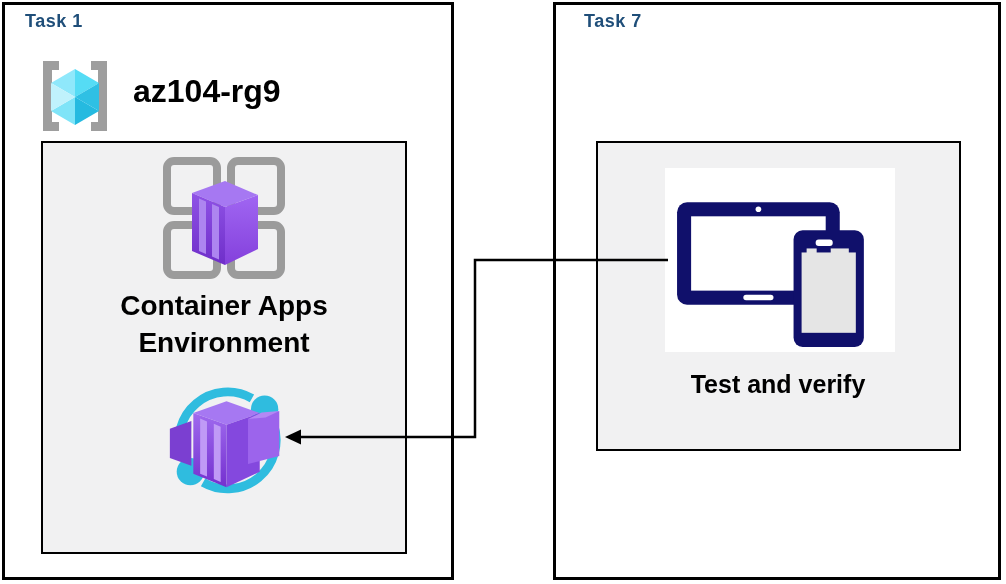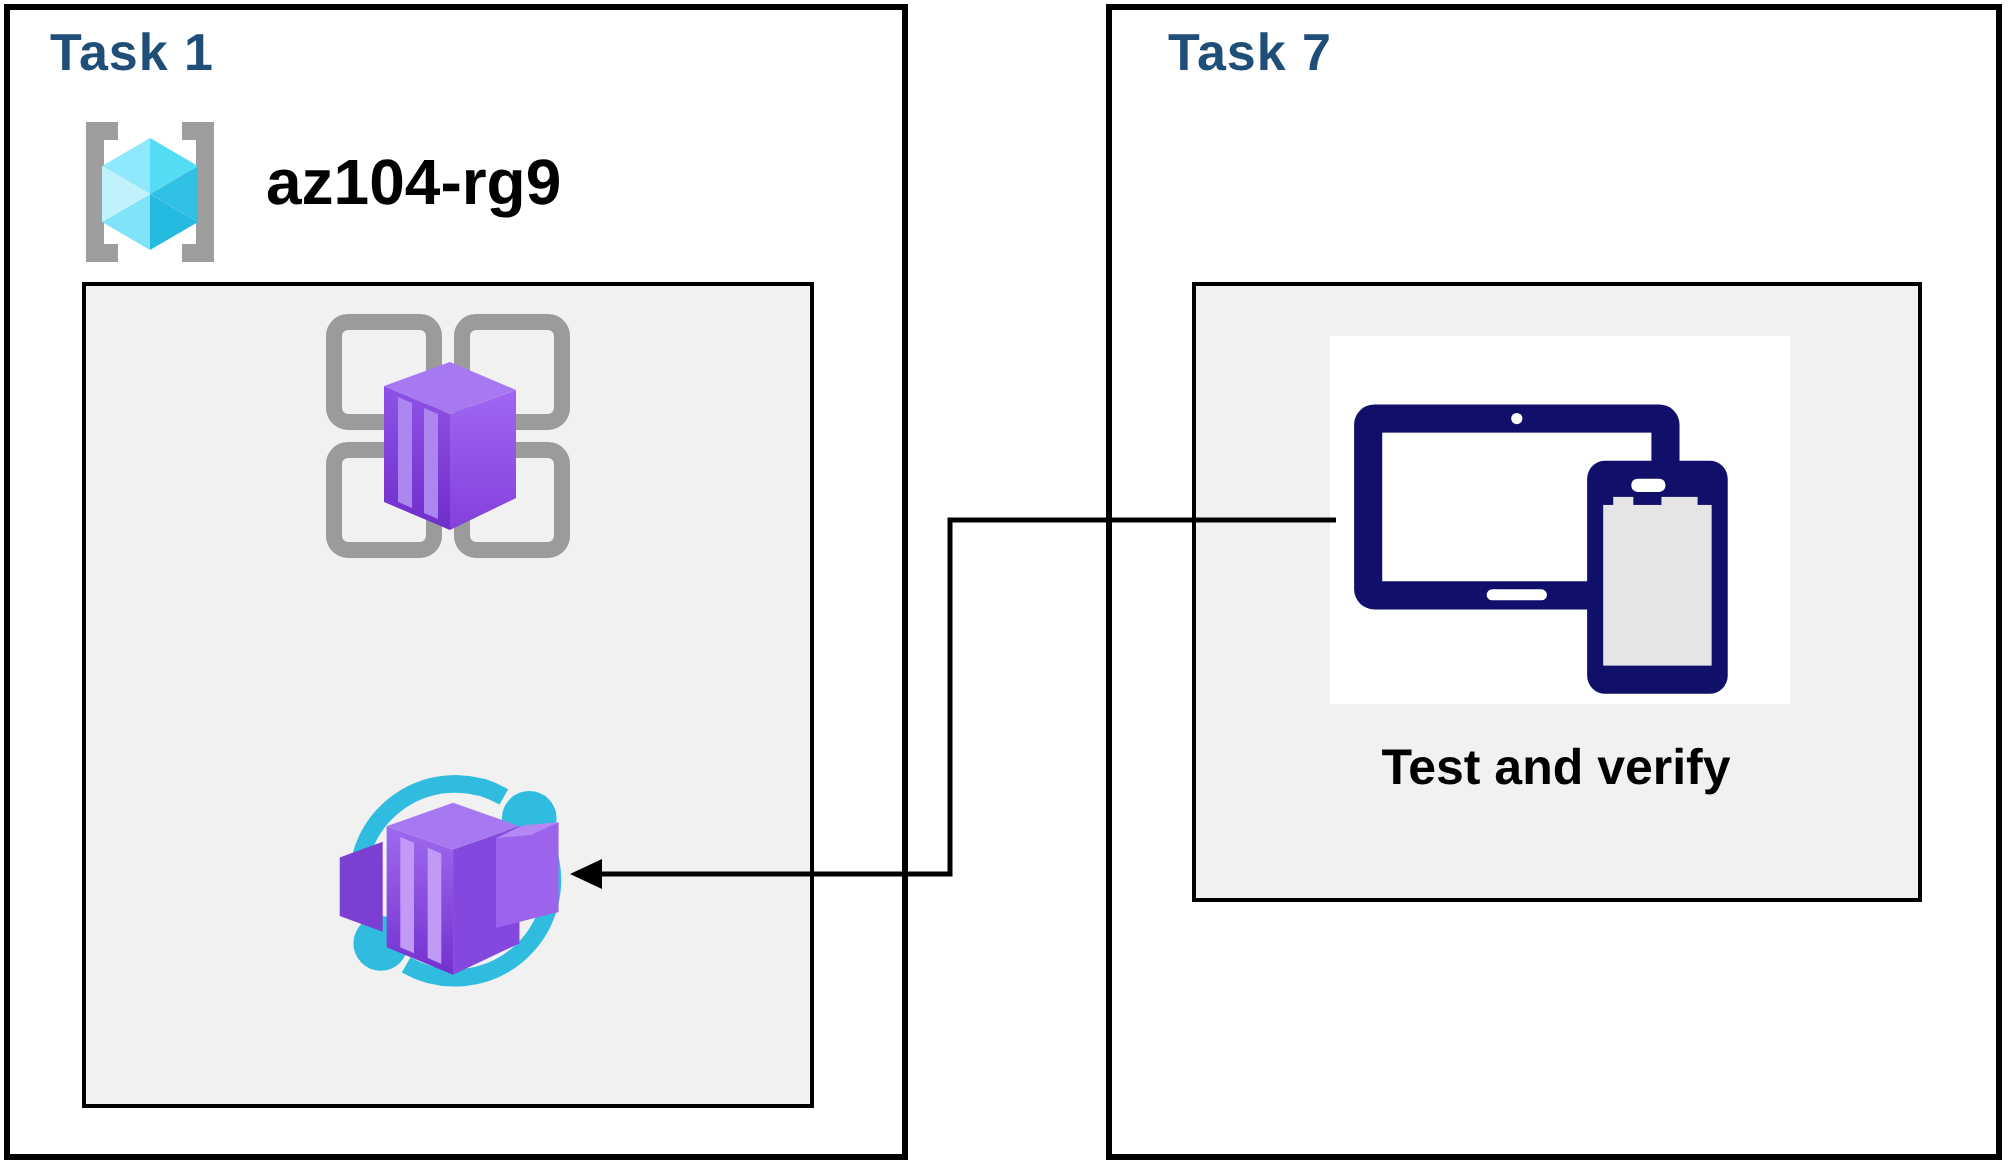"Task 1" .task-title { font-size: 26px -> 18px }
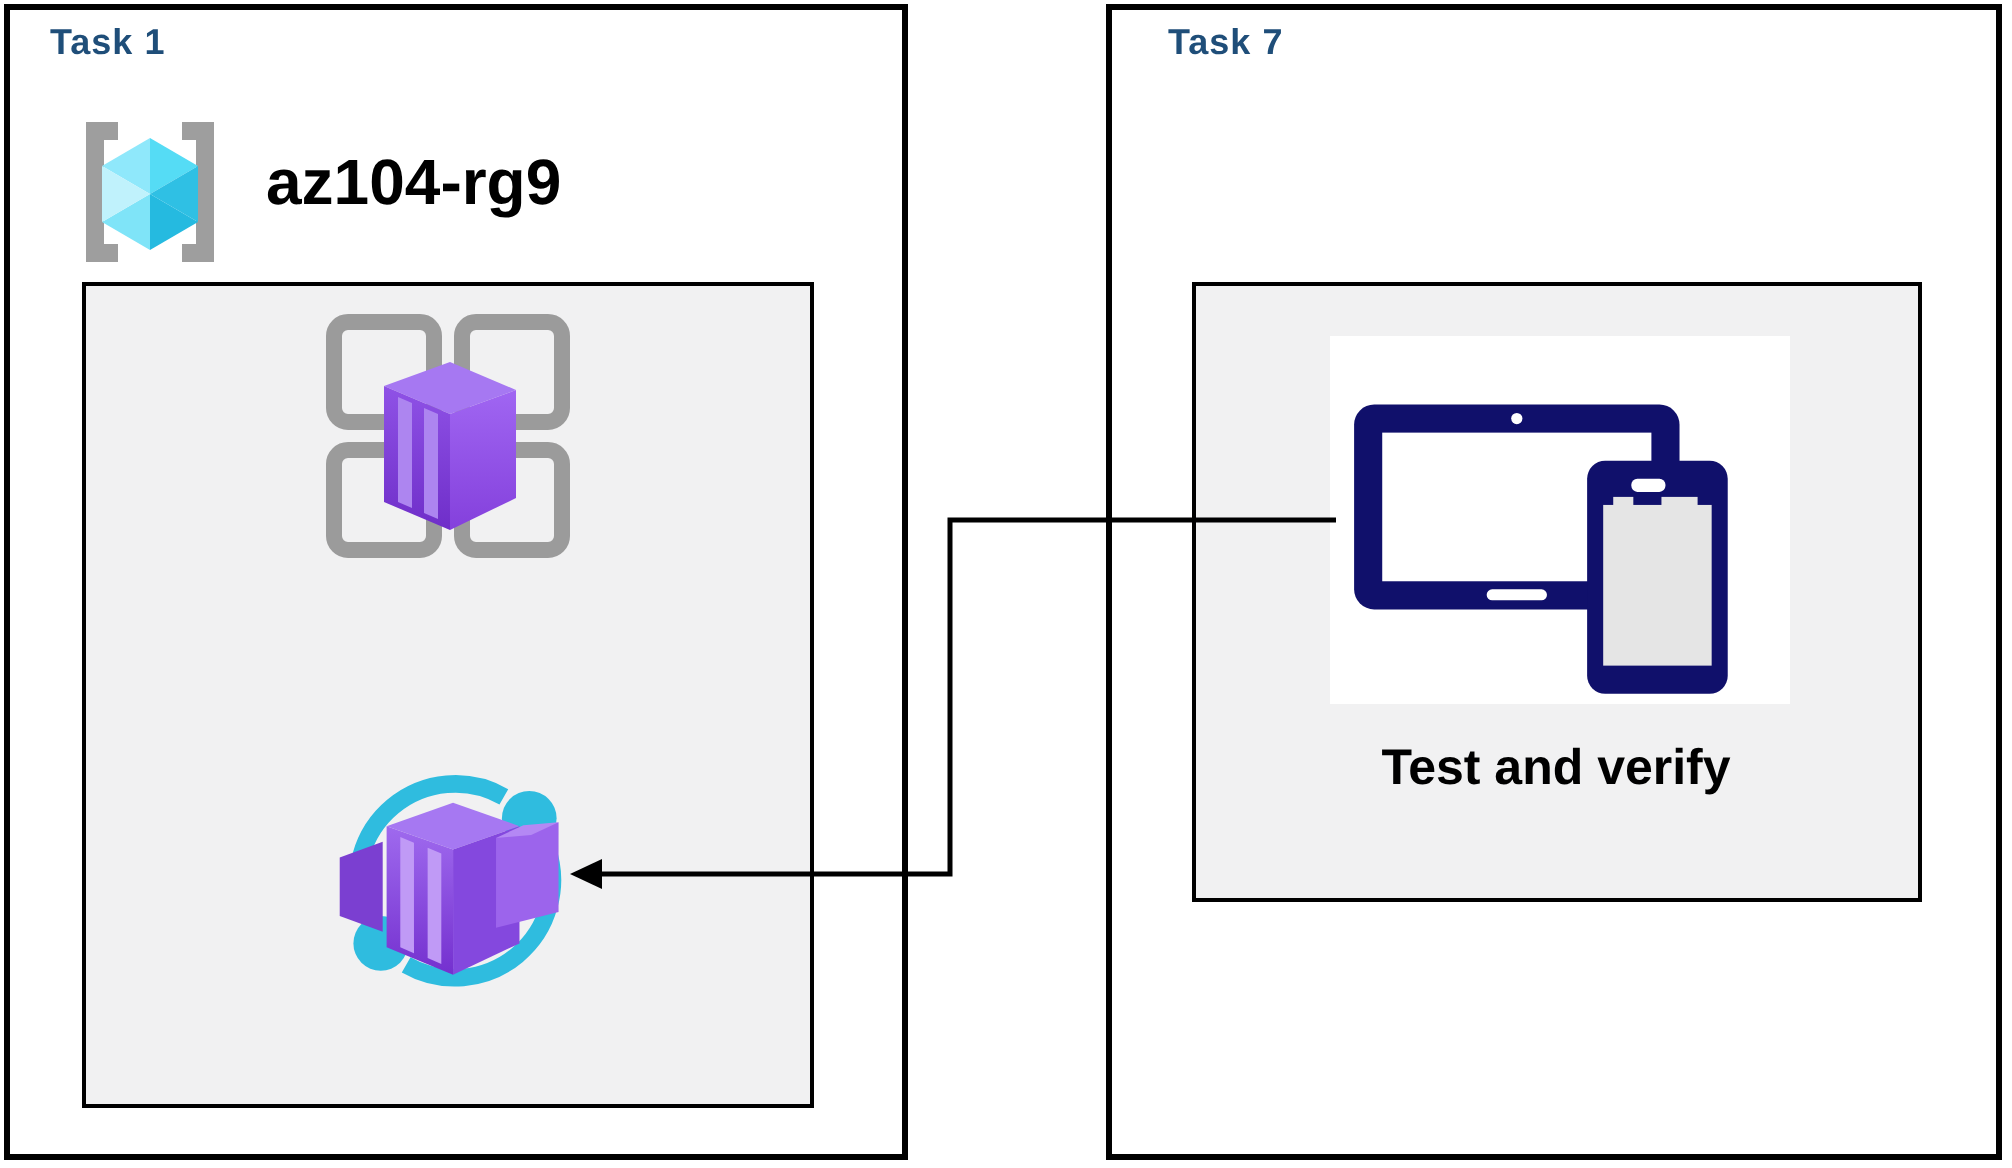"Container Apps Environment" div.node-label { html: none -> <div>Container Apps Environment</div> }
